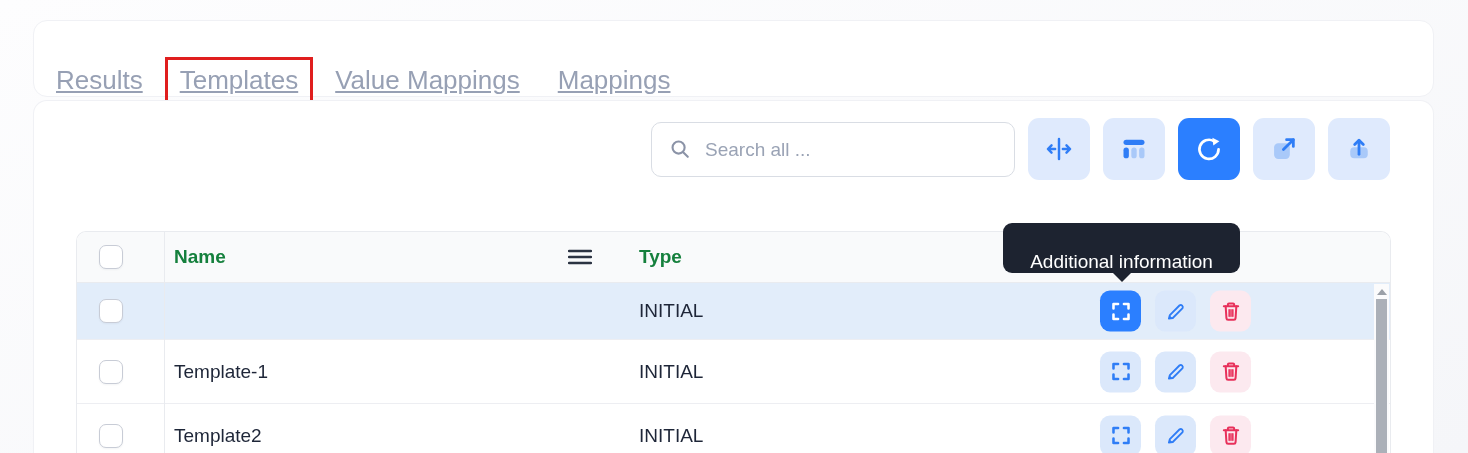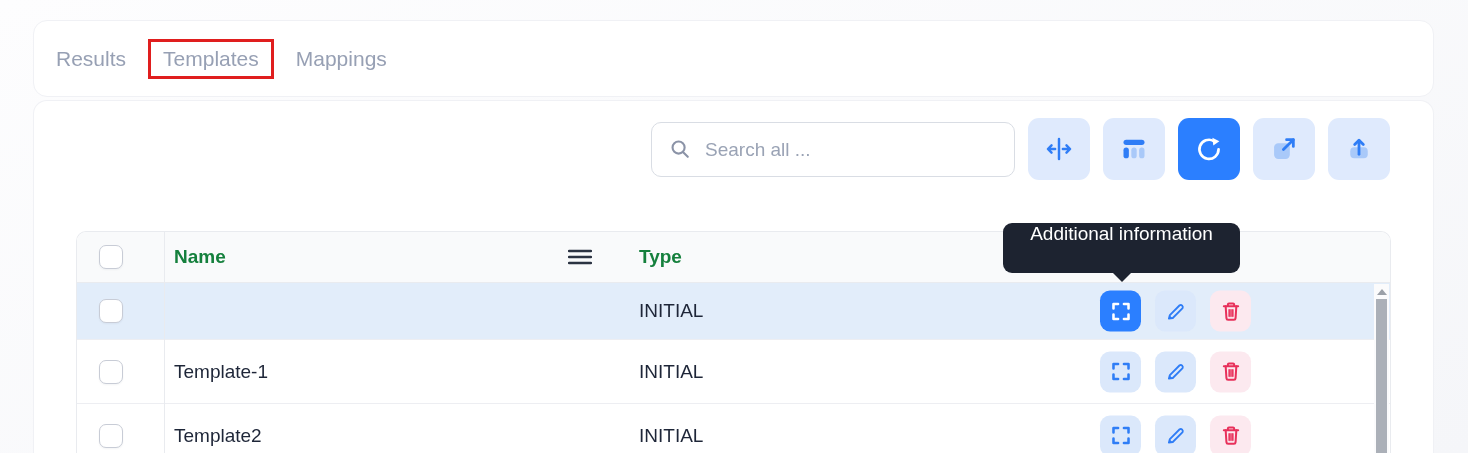"Results" .tabbar { align-items: center -> flex-end; font-size: 21px -> 26px; text-decoration: none -> underline }
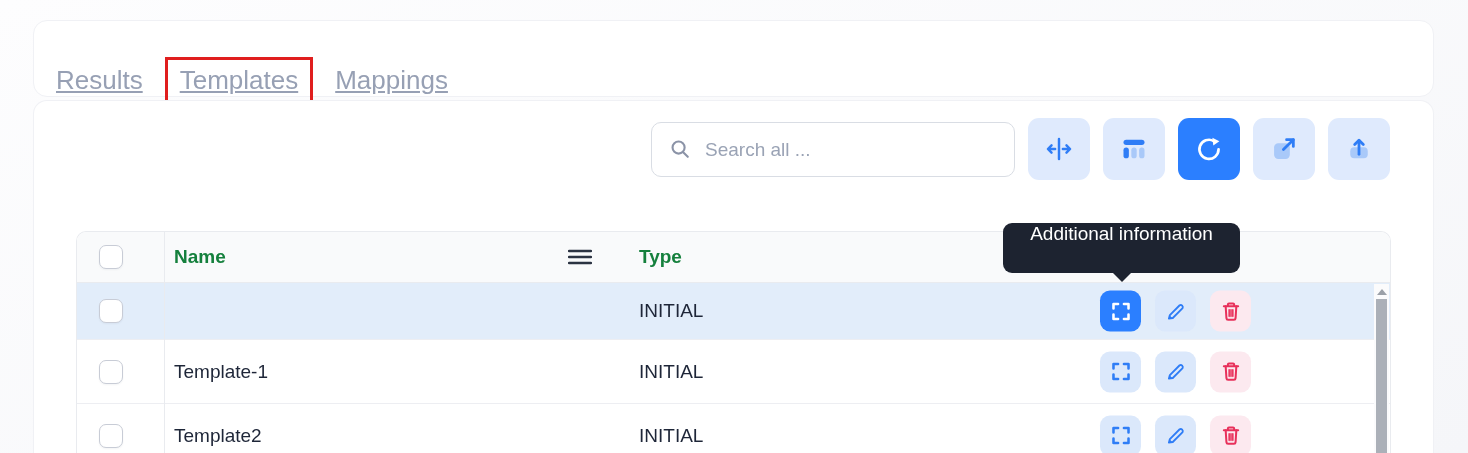"Value Mappings" span.tab { html: none -> <span>Value Mappings</span> }
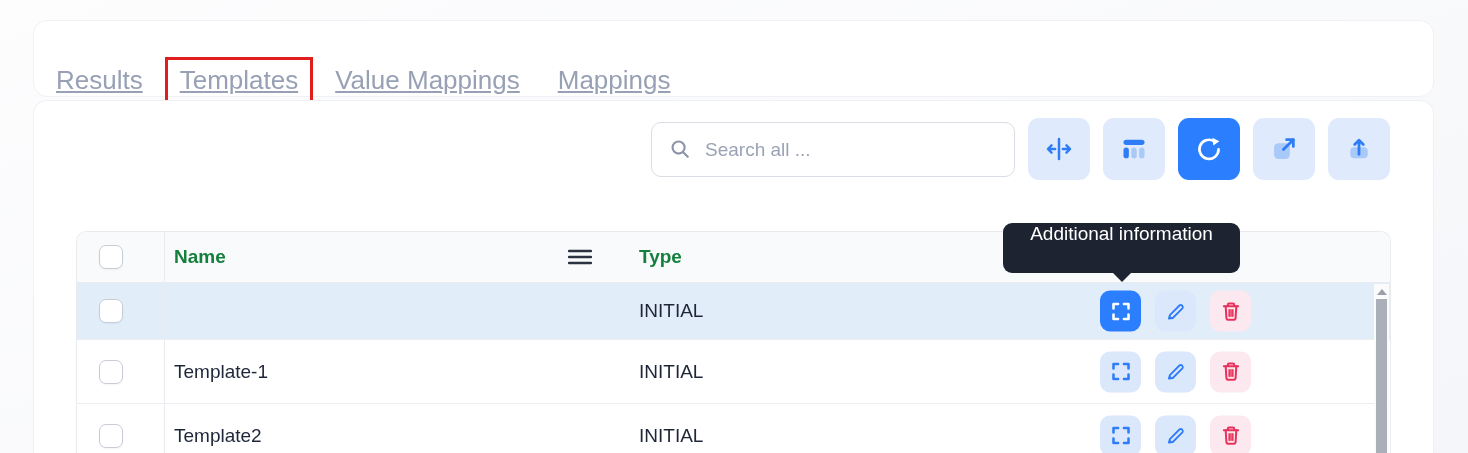"Additional information" .tooltip { align-items: flex-start -> flex-end }
